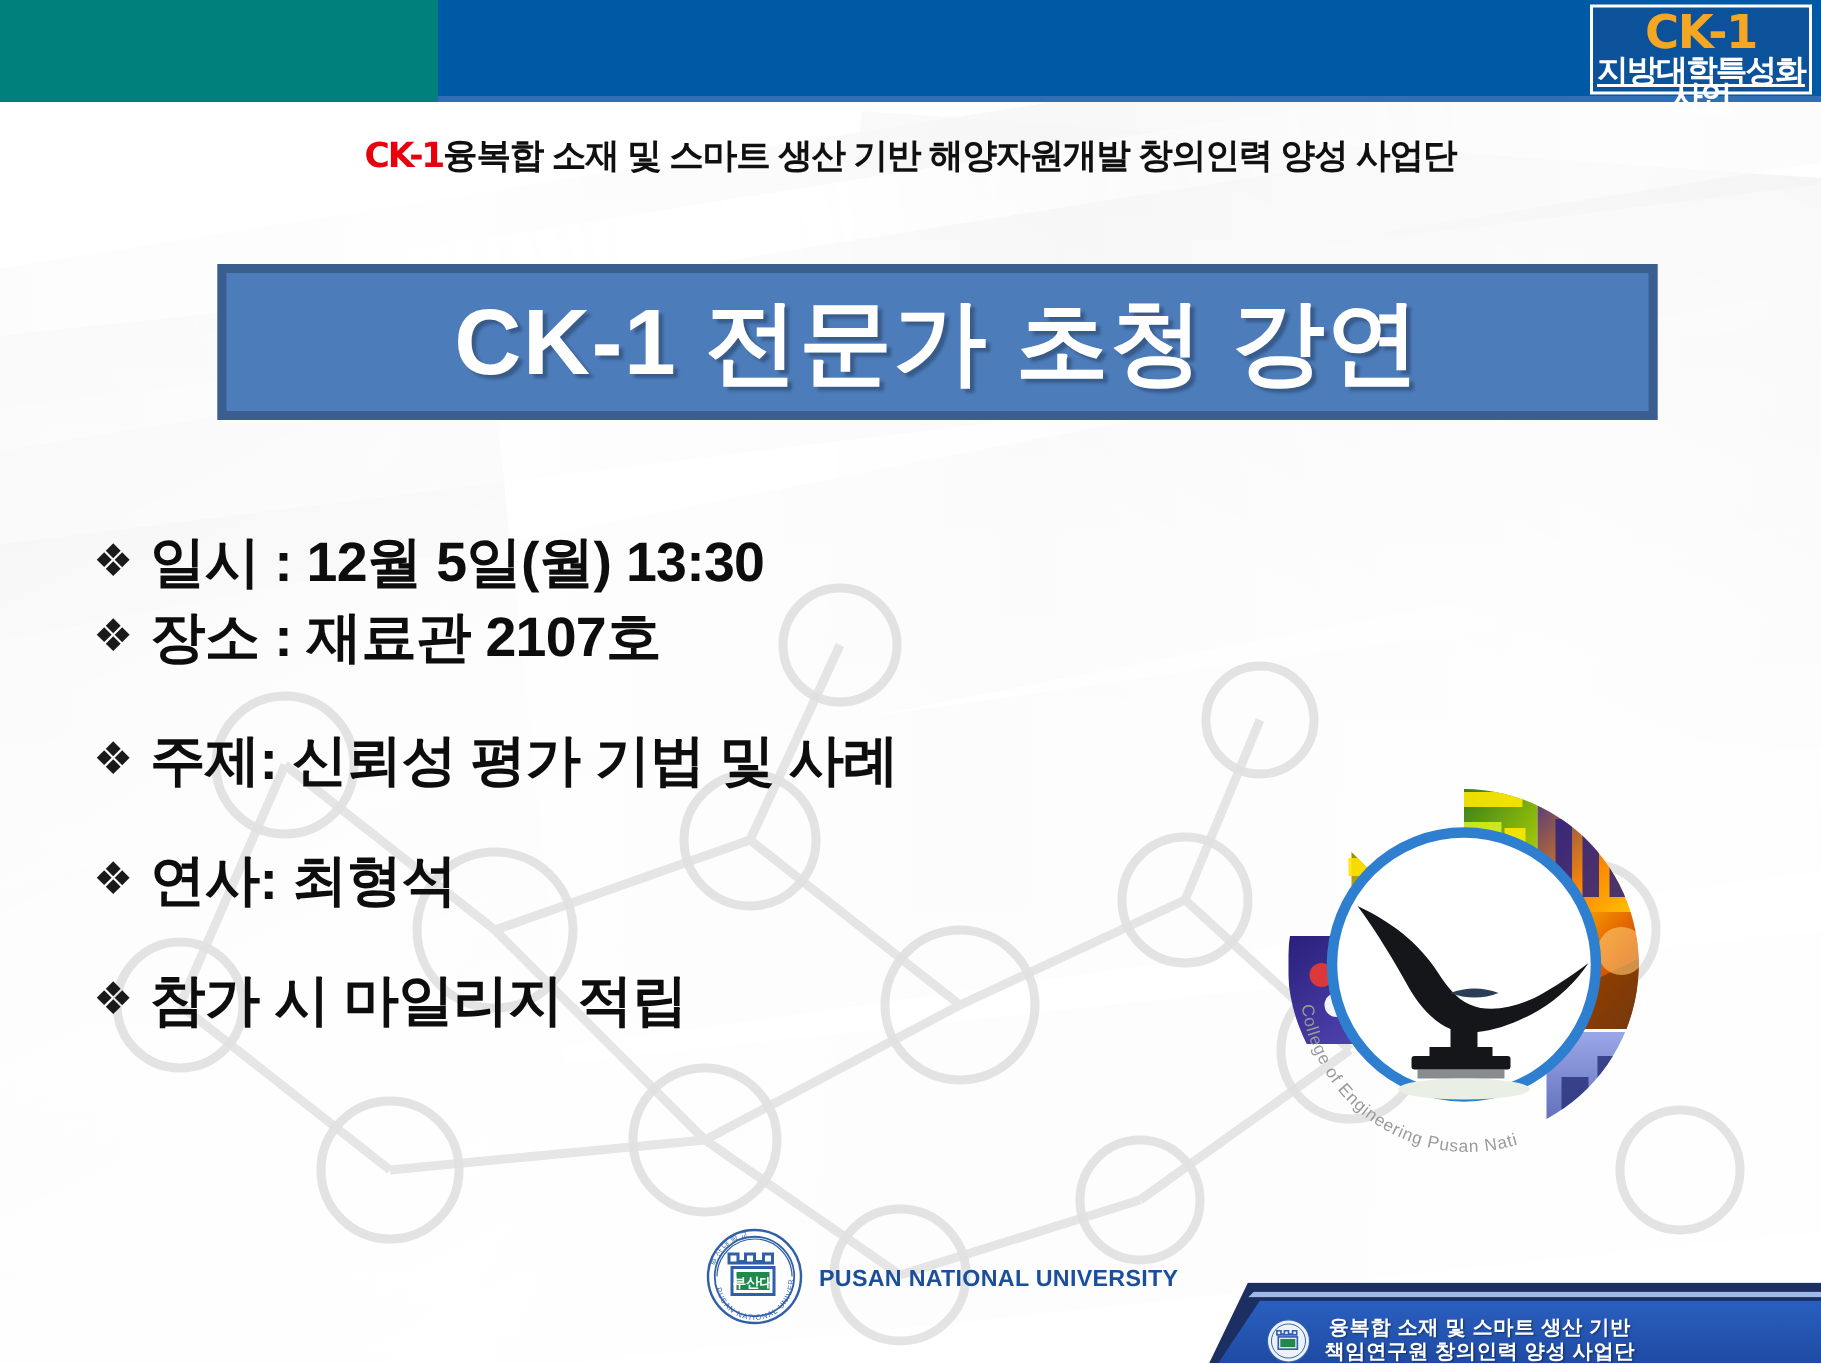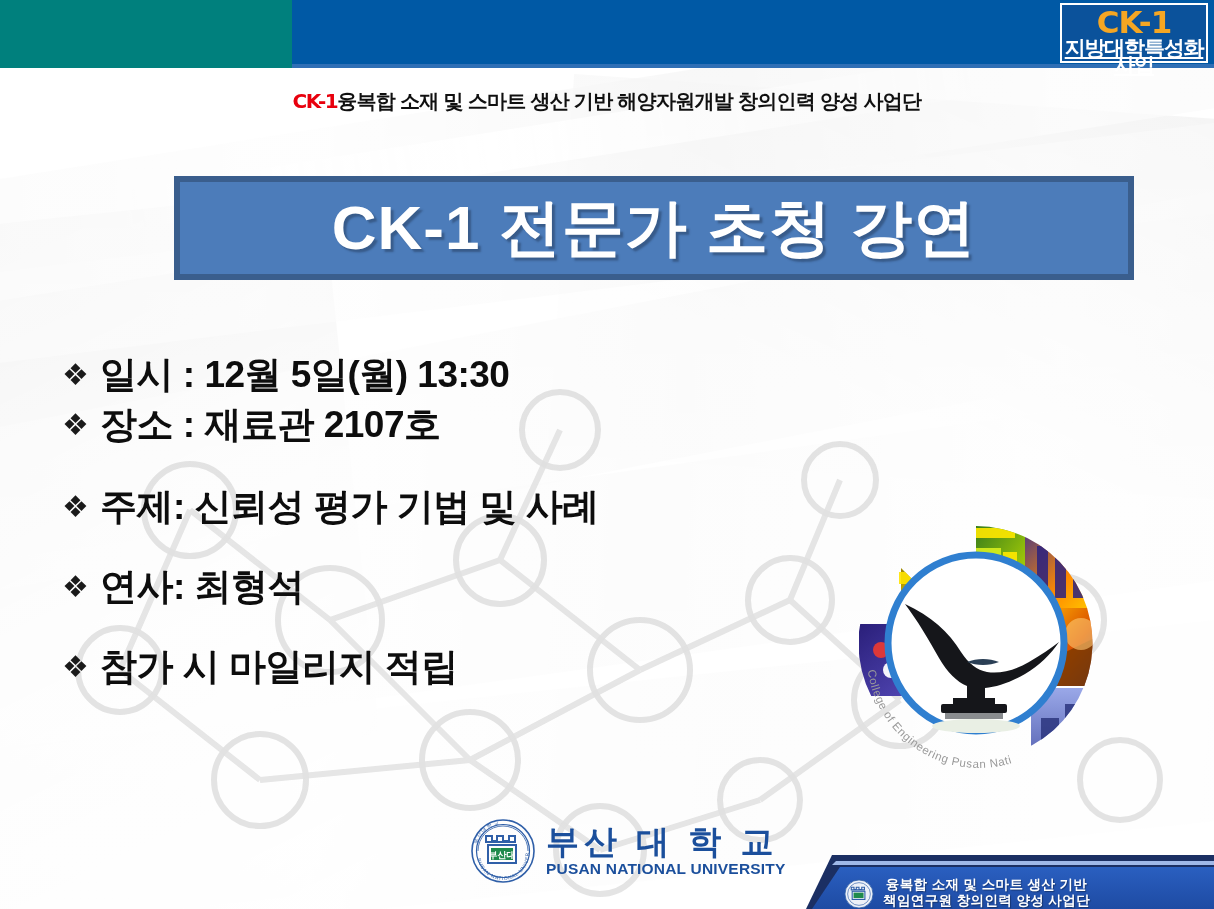"CK-1융복합 소재 및 스마트 생산" .org-line { font-size: 20px -> 23px }
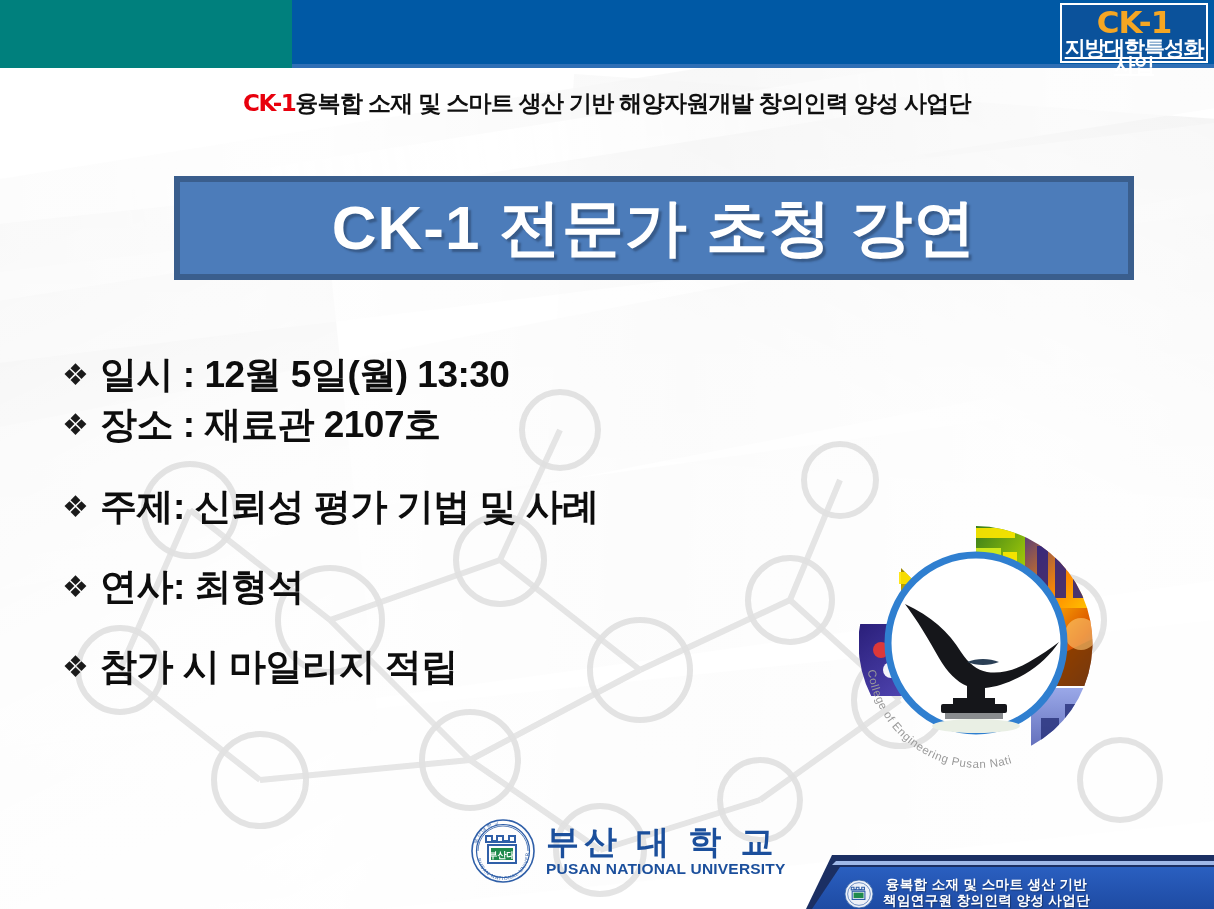"CK-1 전문가 초청 강연" .title-box { margin-left: 29px -> none }
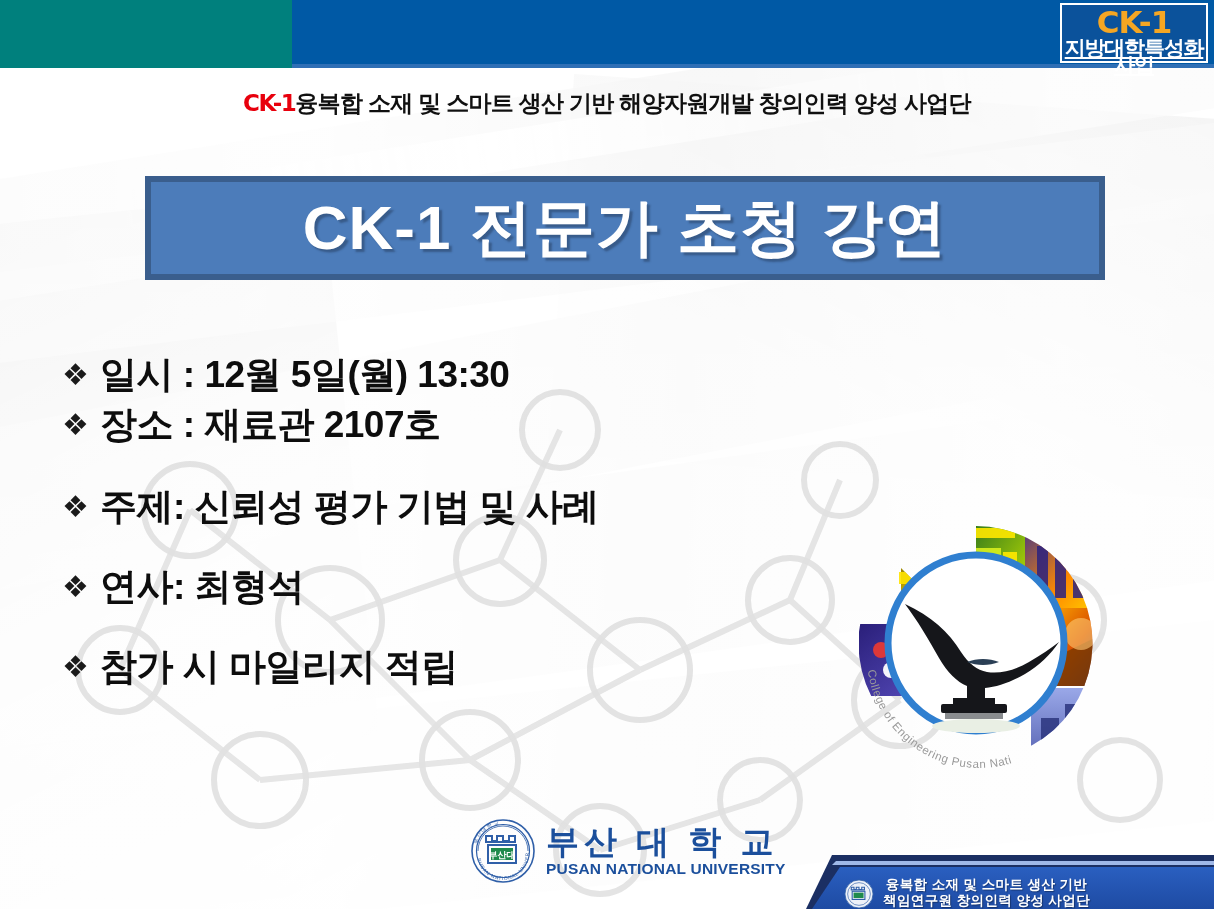"부산 대 학 교" span.pnu-kr { html: <span>부산 대 학 교</span> -> none }
